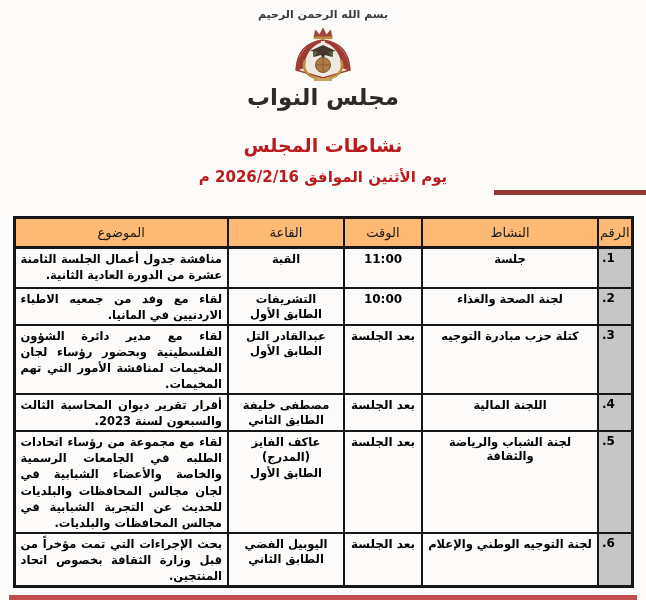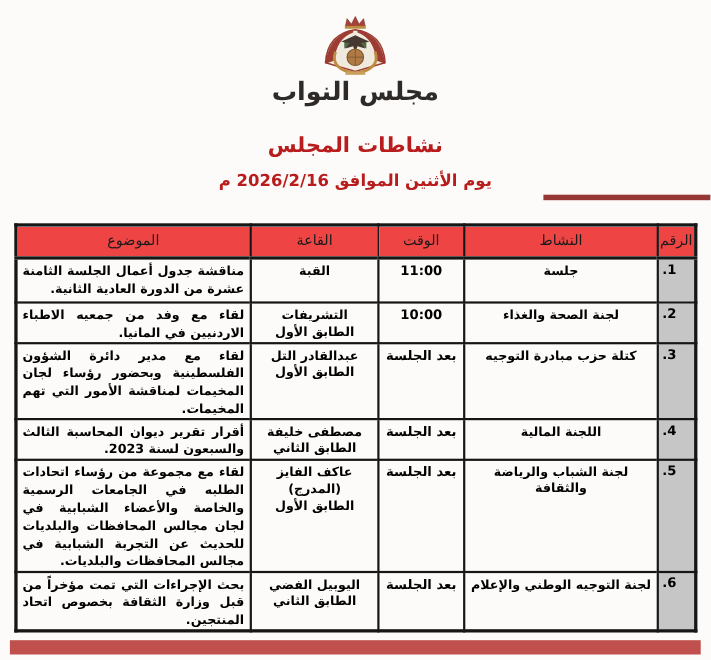"بسم الله الرحمن الرحيم" div.bismillah { html: none -> <div>بسم الله الرحمن الرحيم</div> }
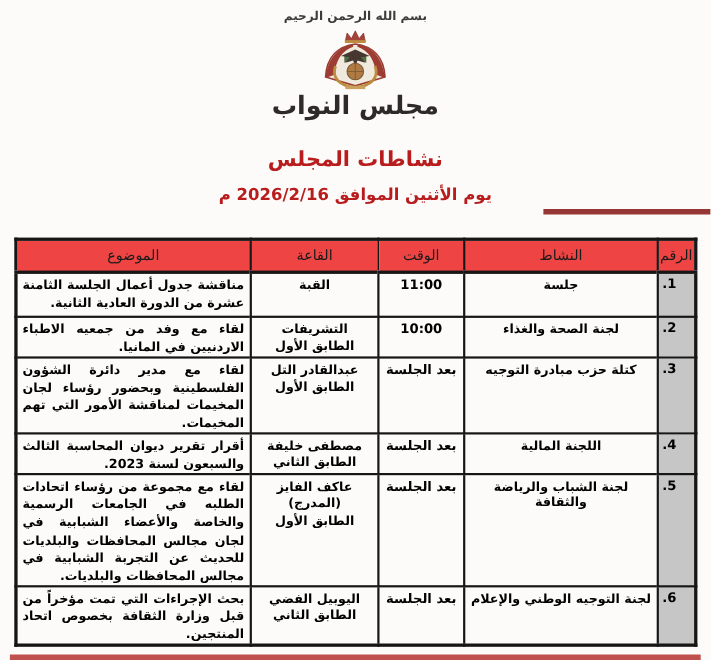"الموضوع" thead th { background: #ef4444 -> #fdba74 }
